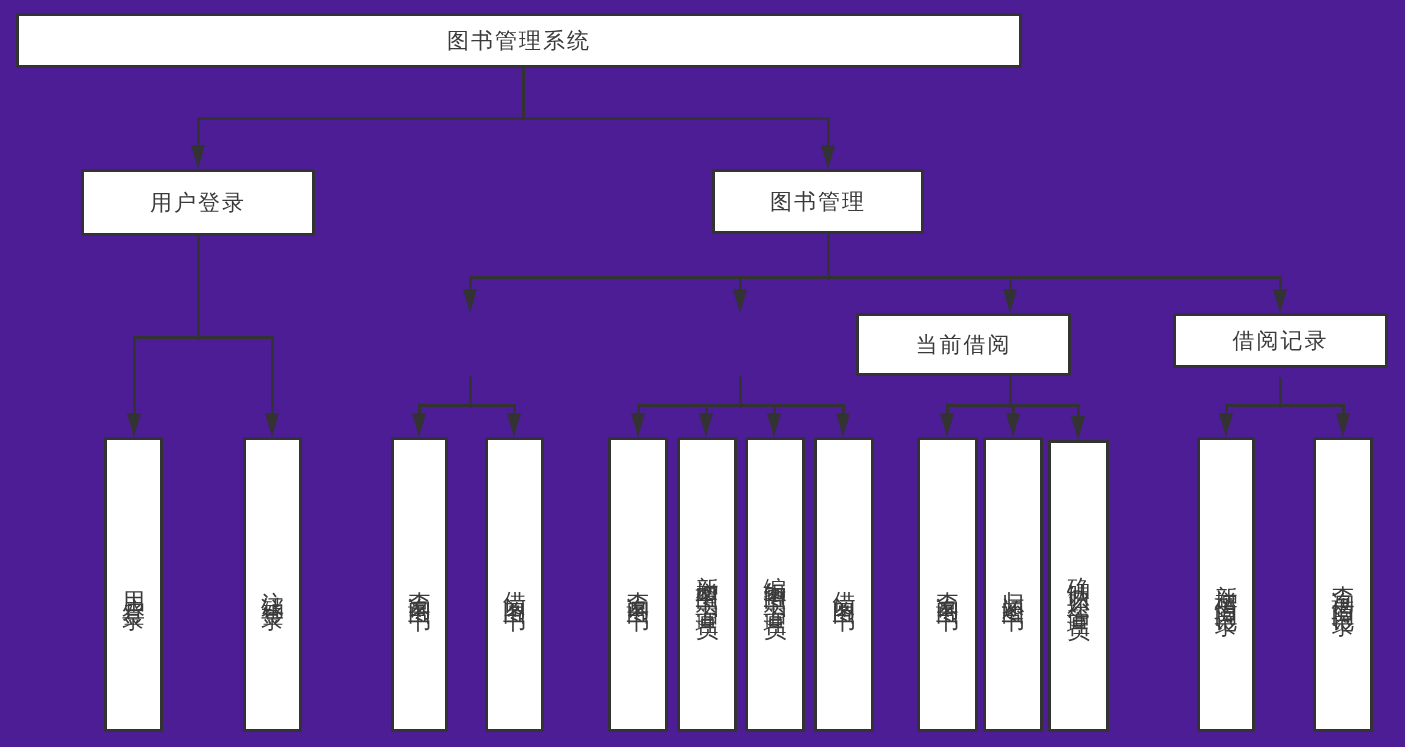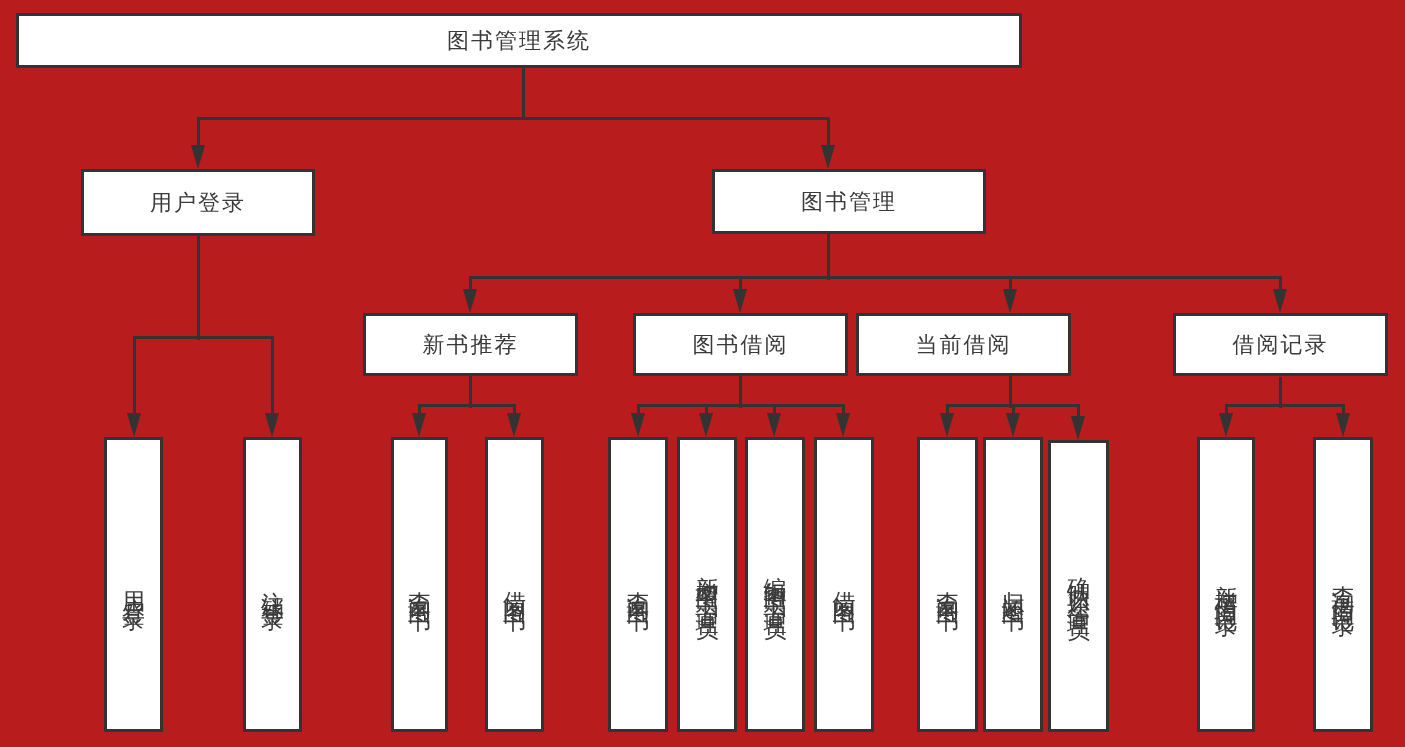"图书管理系统" #stage { background: #b91c1c -> #4c1d95 }
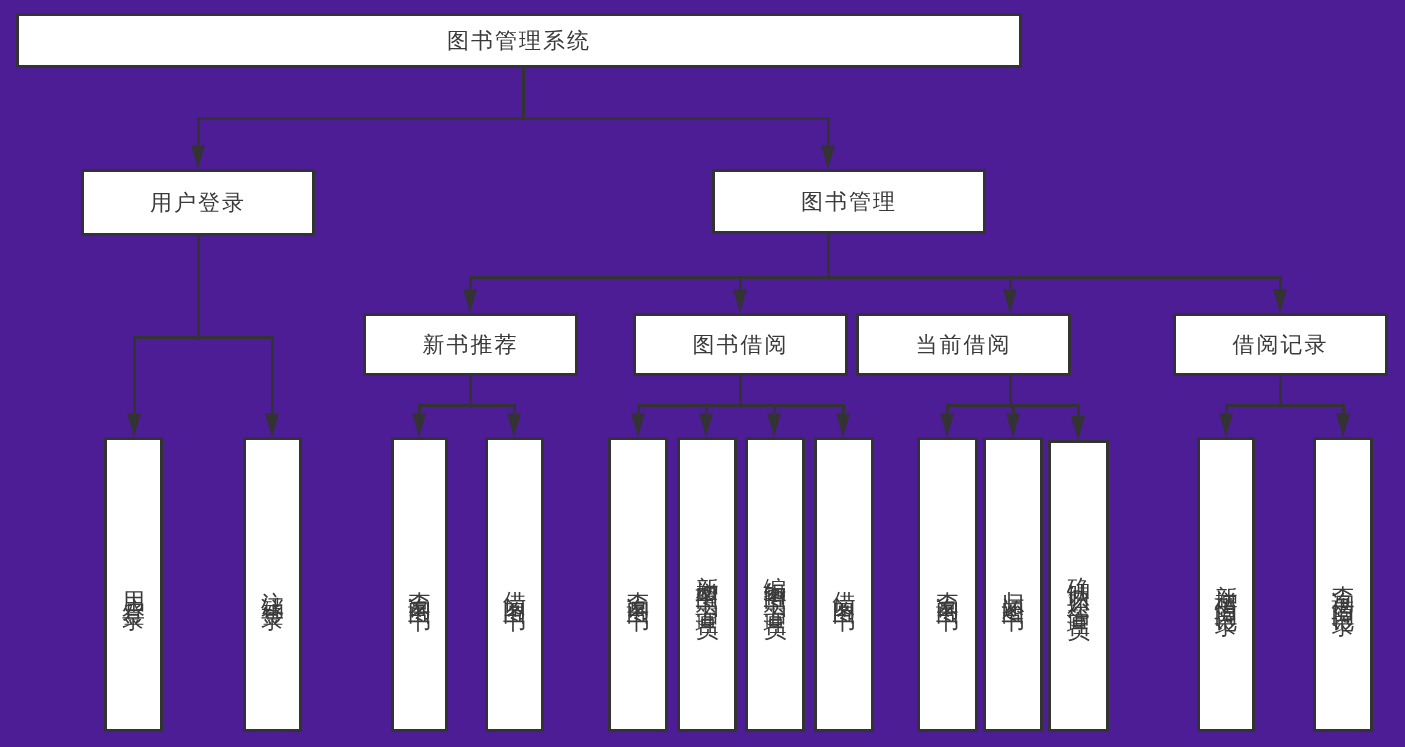"图书管理" div.box { width: 274px -> 212px }
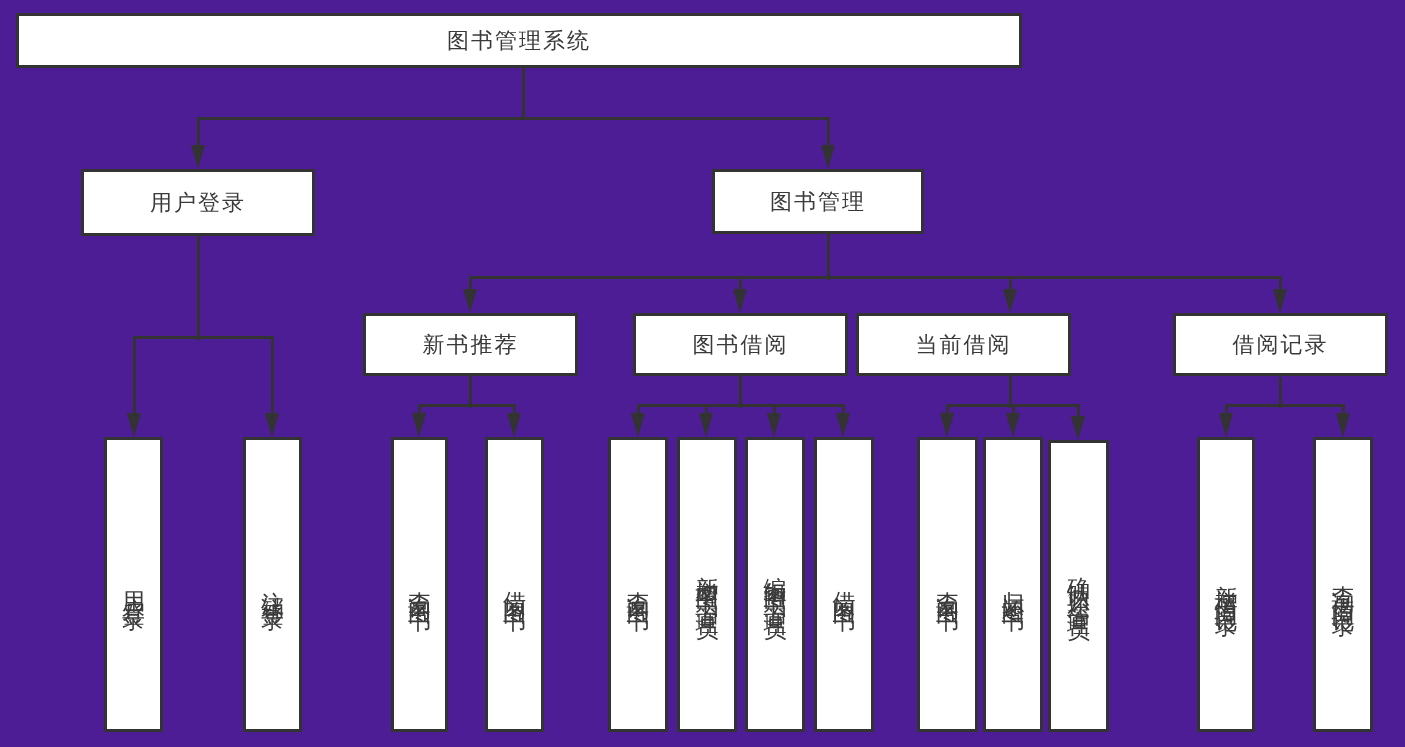"新书推荐" div.box { html: <div> <span>新书推荐</span> </div> -> none }
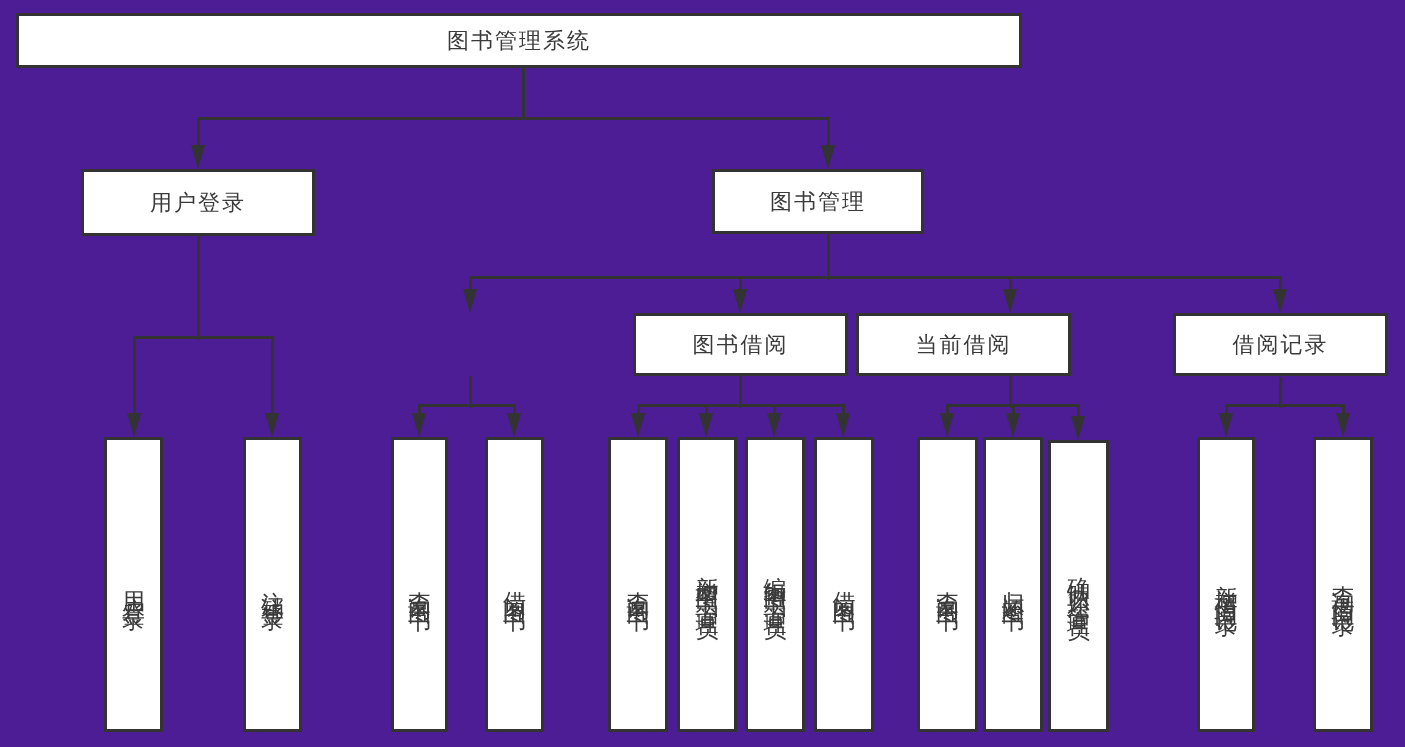"图书借阅" div.box { html: <div> <span>图书借阅</span> </div> -> none }
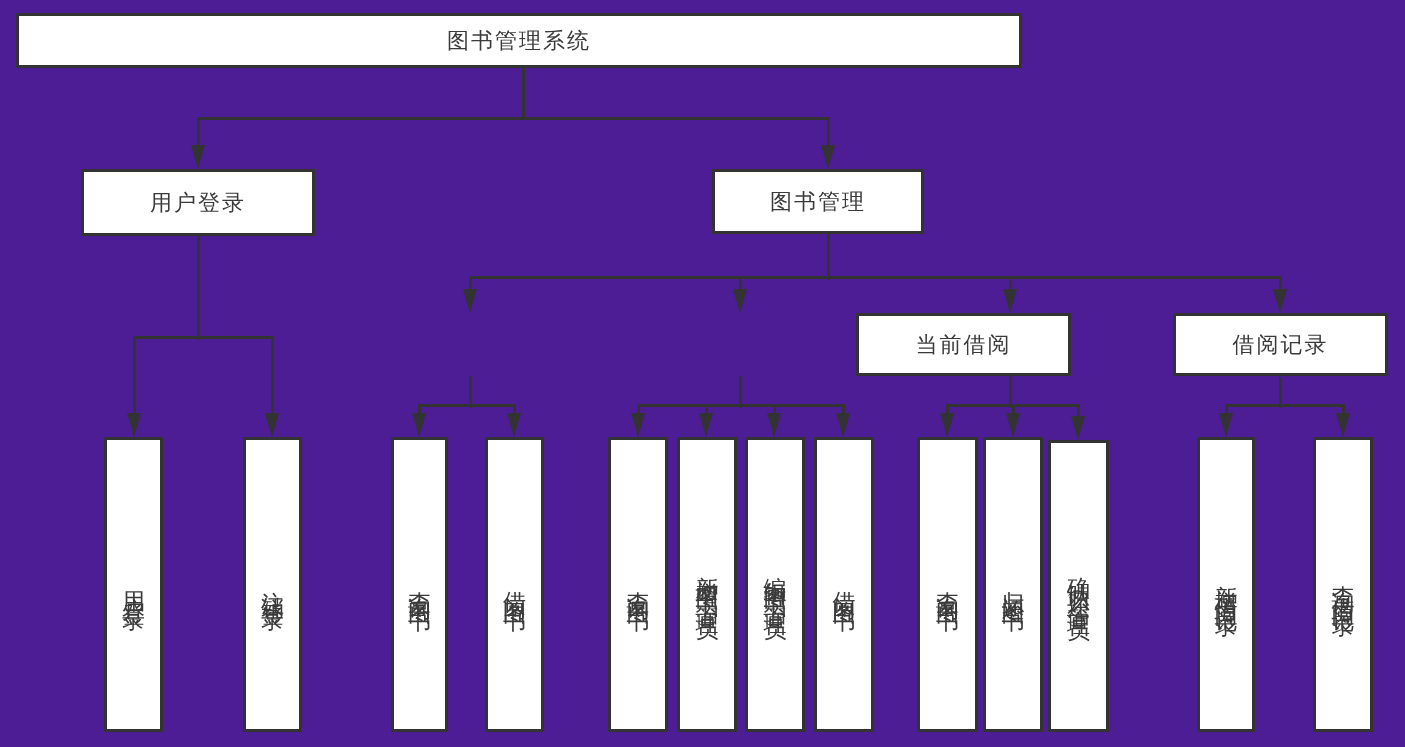"借阅记录" div.box { height: 63px -> 55px }
